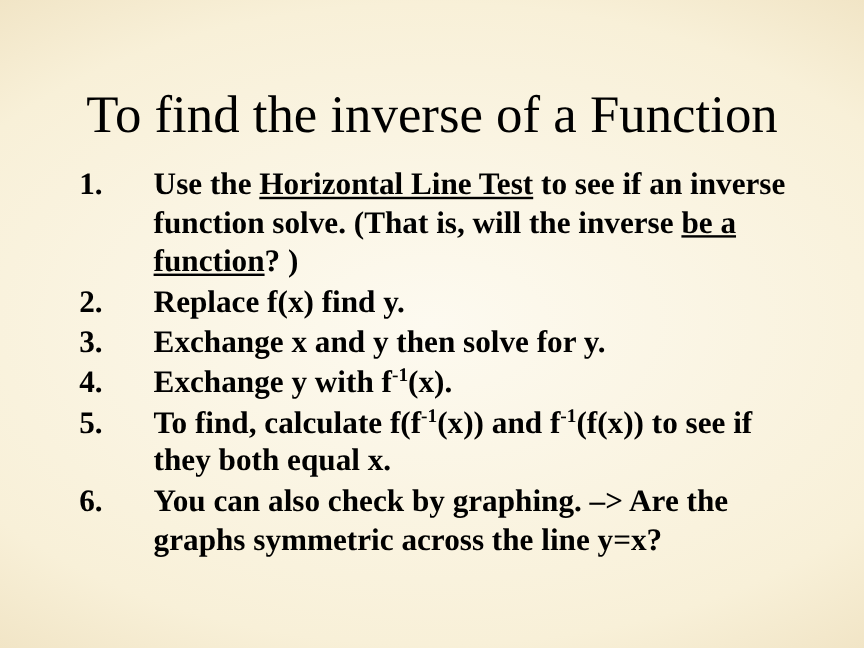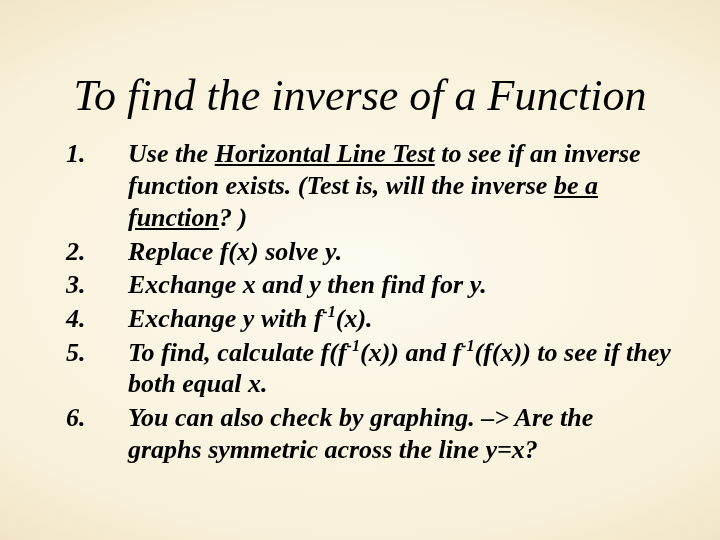"To find the inverse of" .slide { font-style: italic -> none }
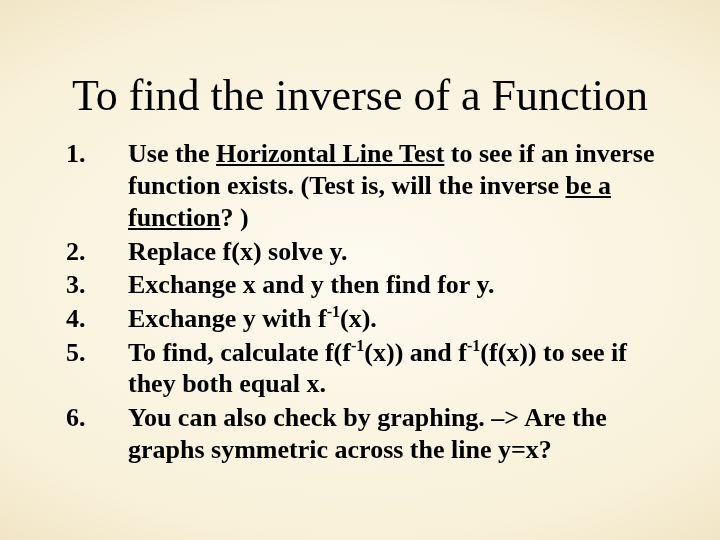"to see if an inverse" span { text: exists. (Test -> solve. (That }
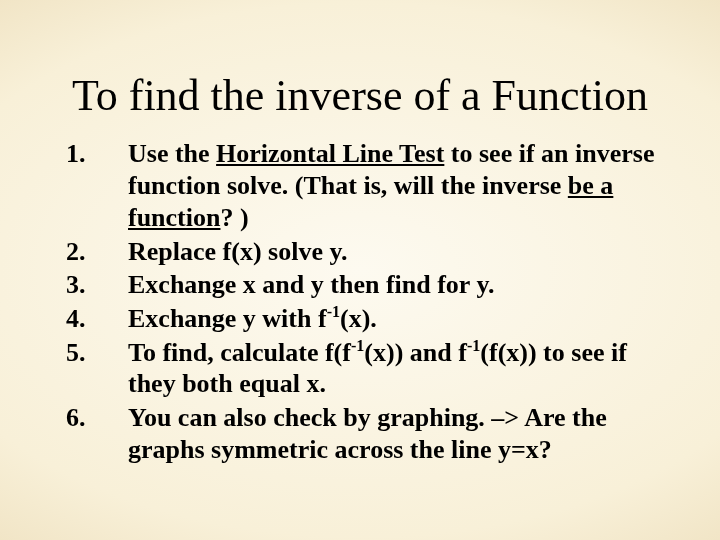"Replace f(x) solve y." span { text: solve -> find }
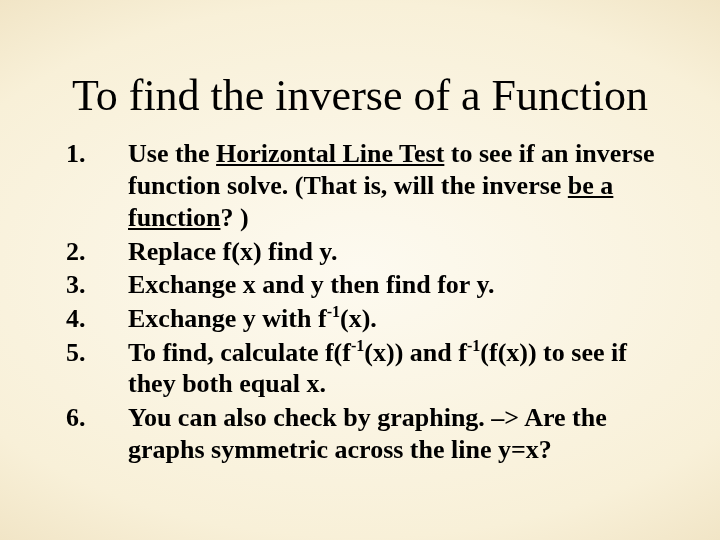"Exchange x and y then" span { text: find -> solve }
